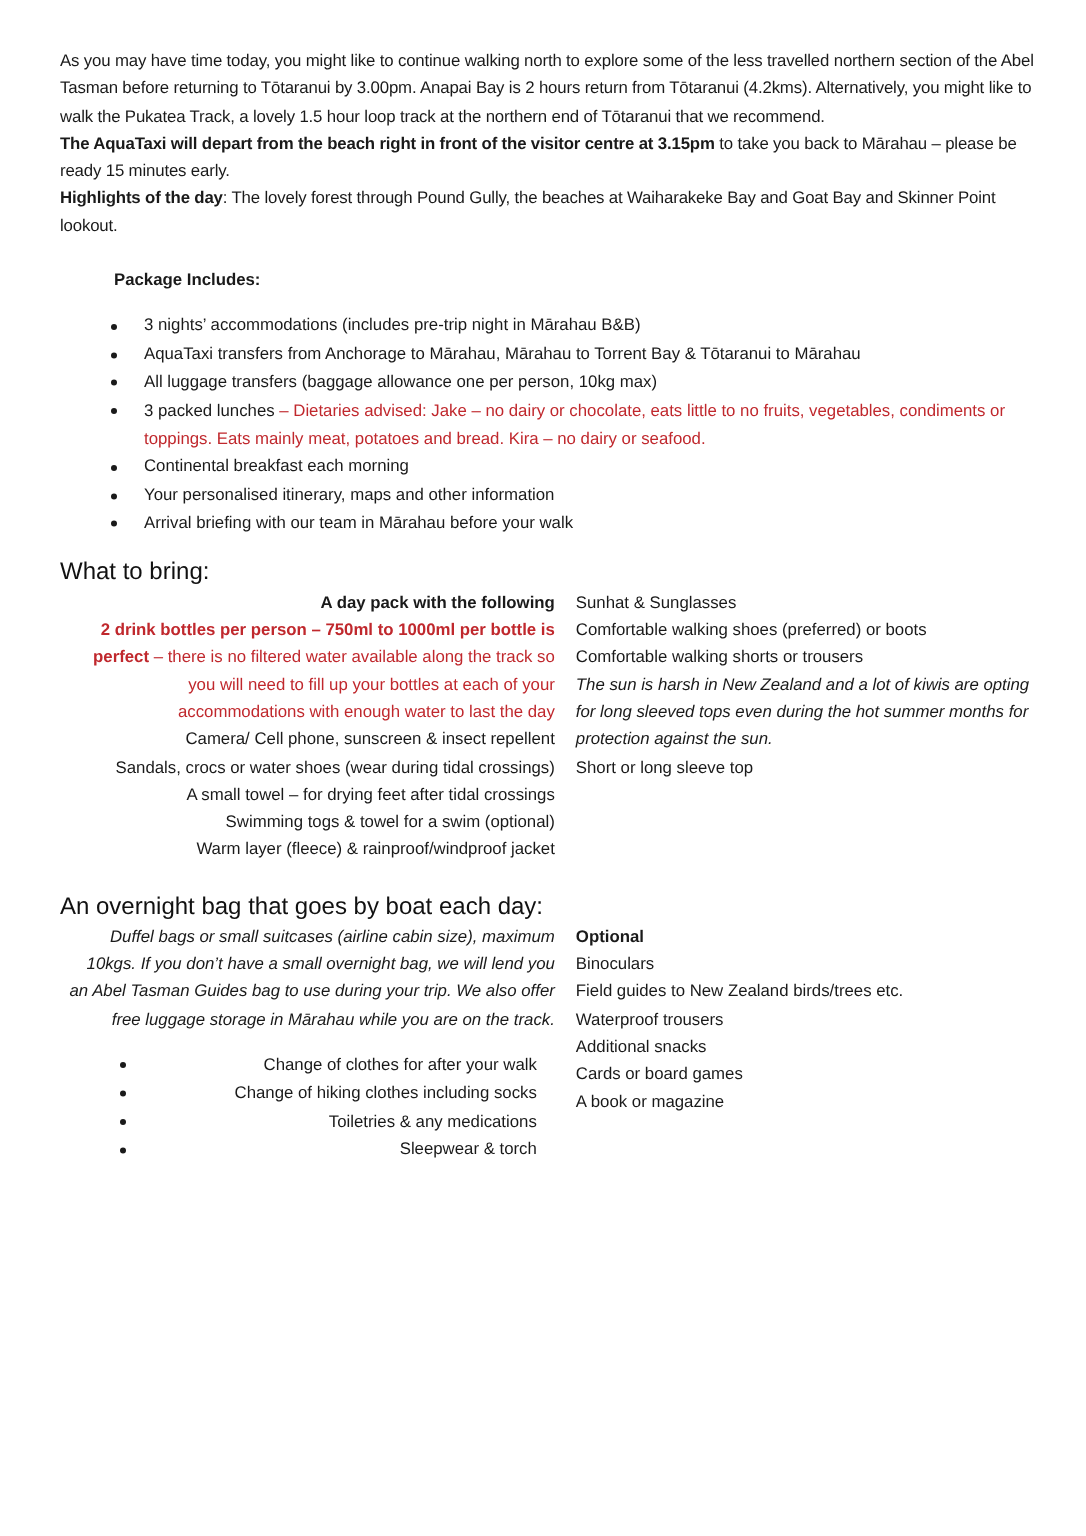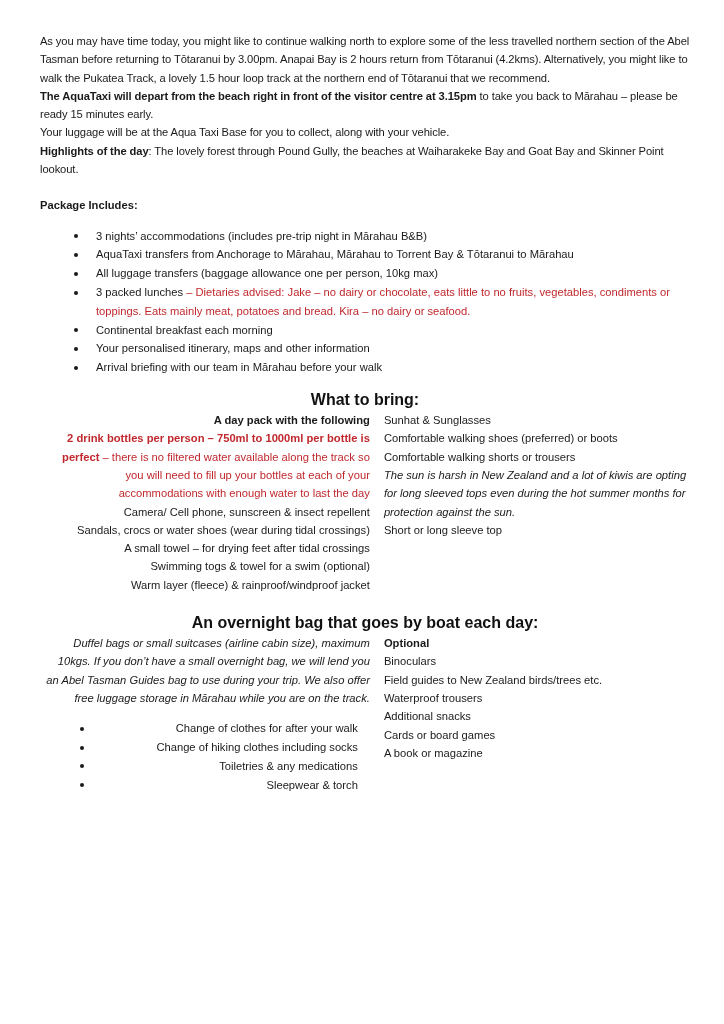"Your luggage will be at" p.p { html: <p>Your luggage will be at the Aqua Taxi Base for you to collect, along with your vehicle.</p> -> none }
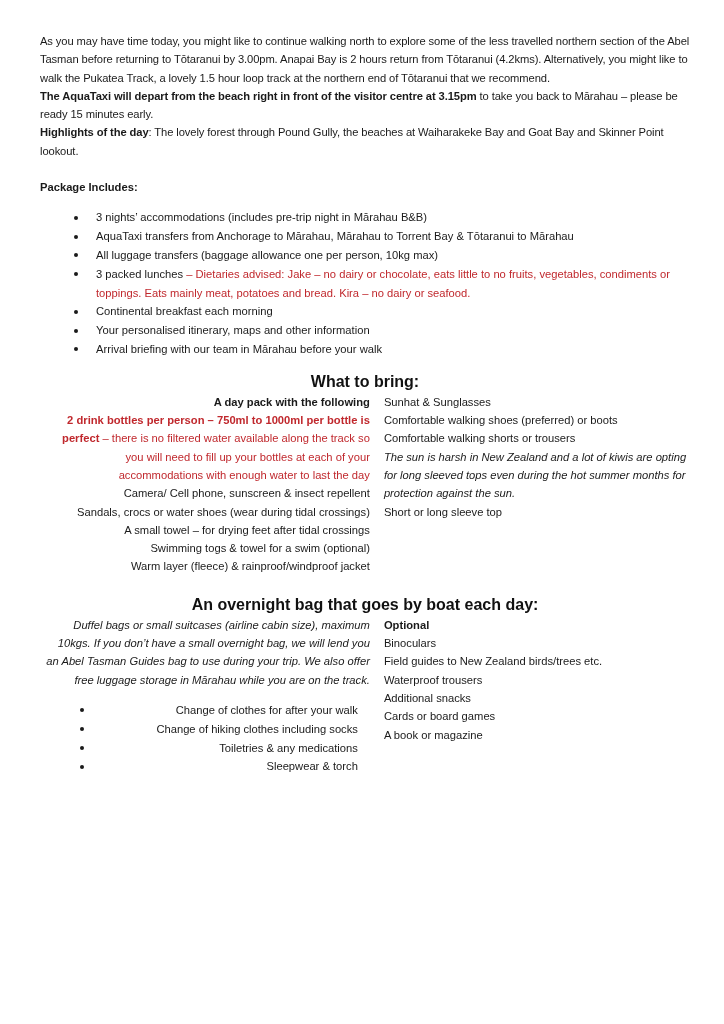"Package Includes:" .pkg-title { margin-left: none -> 36px }
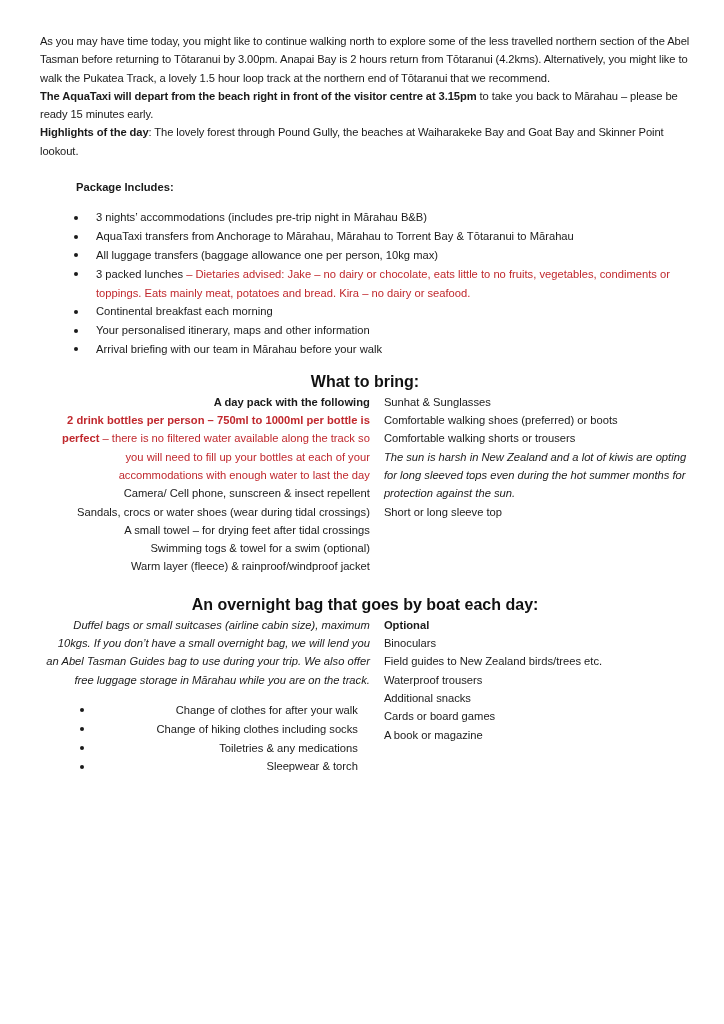"What to bring:" h2 { font-weight: bold -> normal; text-align: center -> none }
